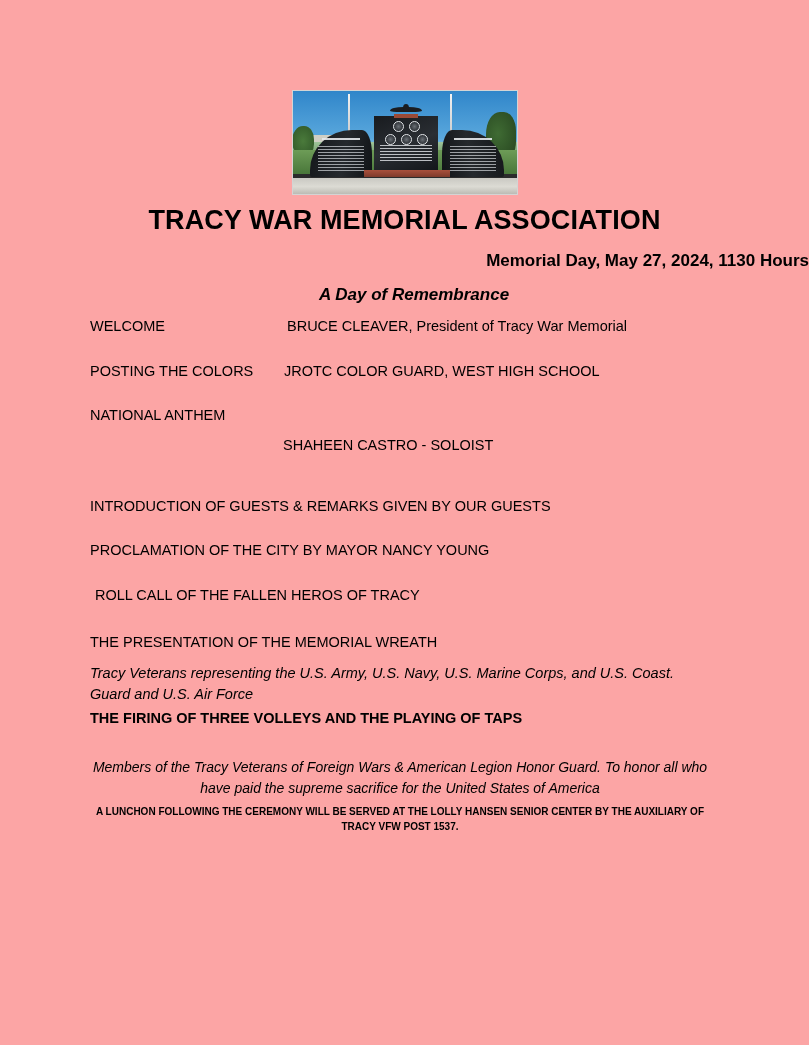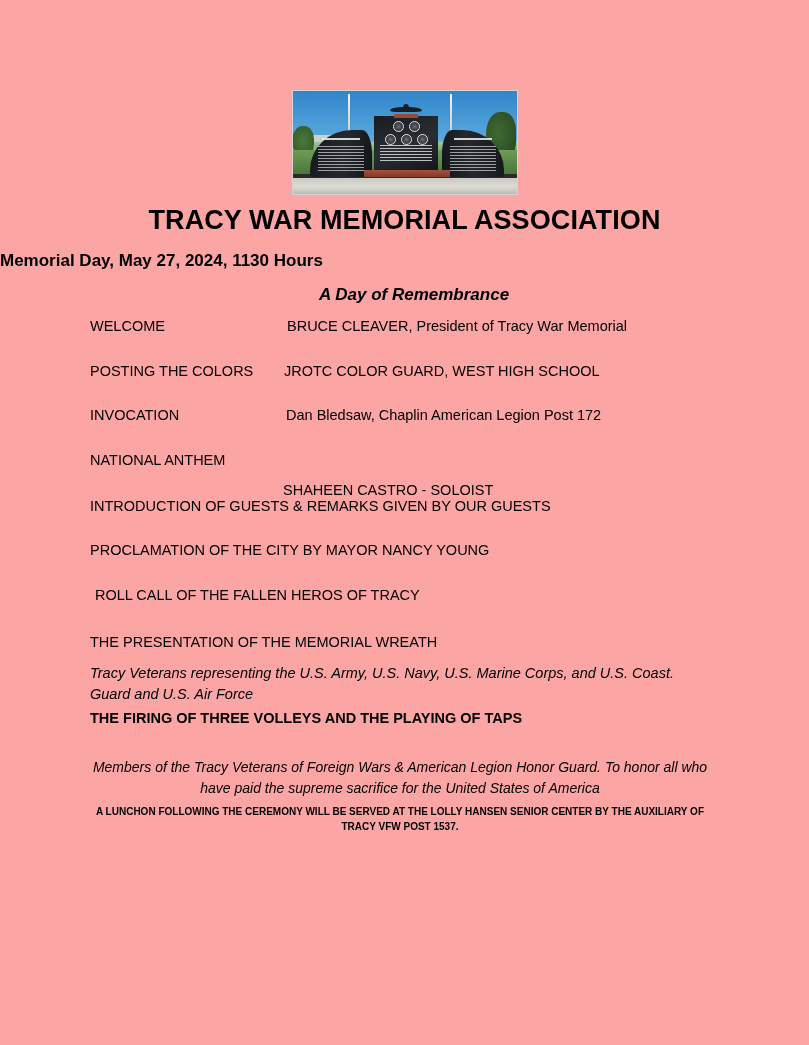"Memorial Day, May 27, 2024," .doc-subtitle { text-align: left -> right }
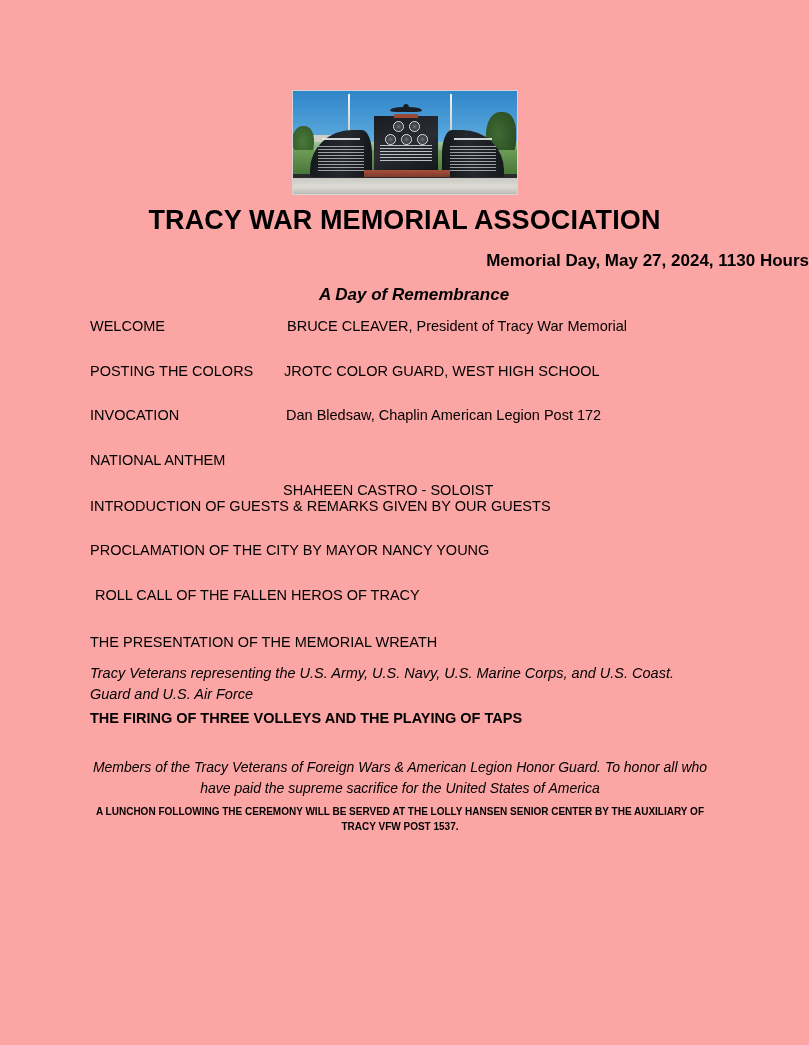"INVOCATION" div.prog-row { html: <div> <span>INVOCATION</span> <span>Dan Bledsaw, Chaplin American Legion Post 172</span> </div> -> none }
